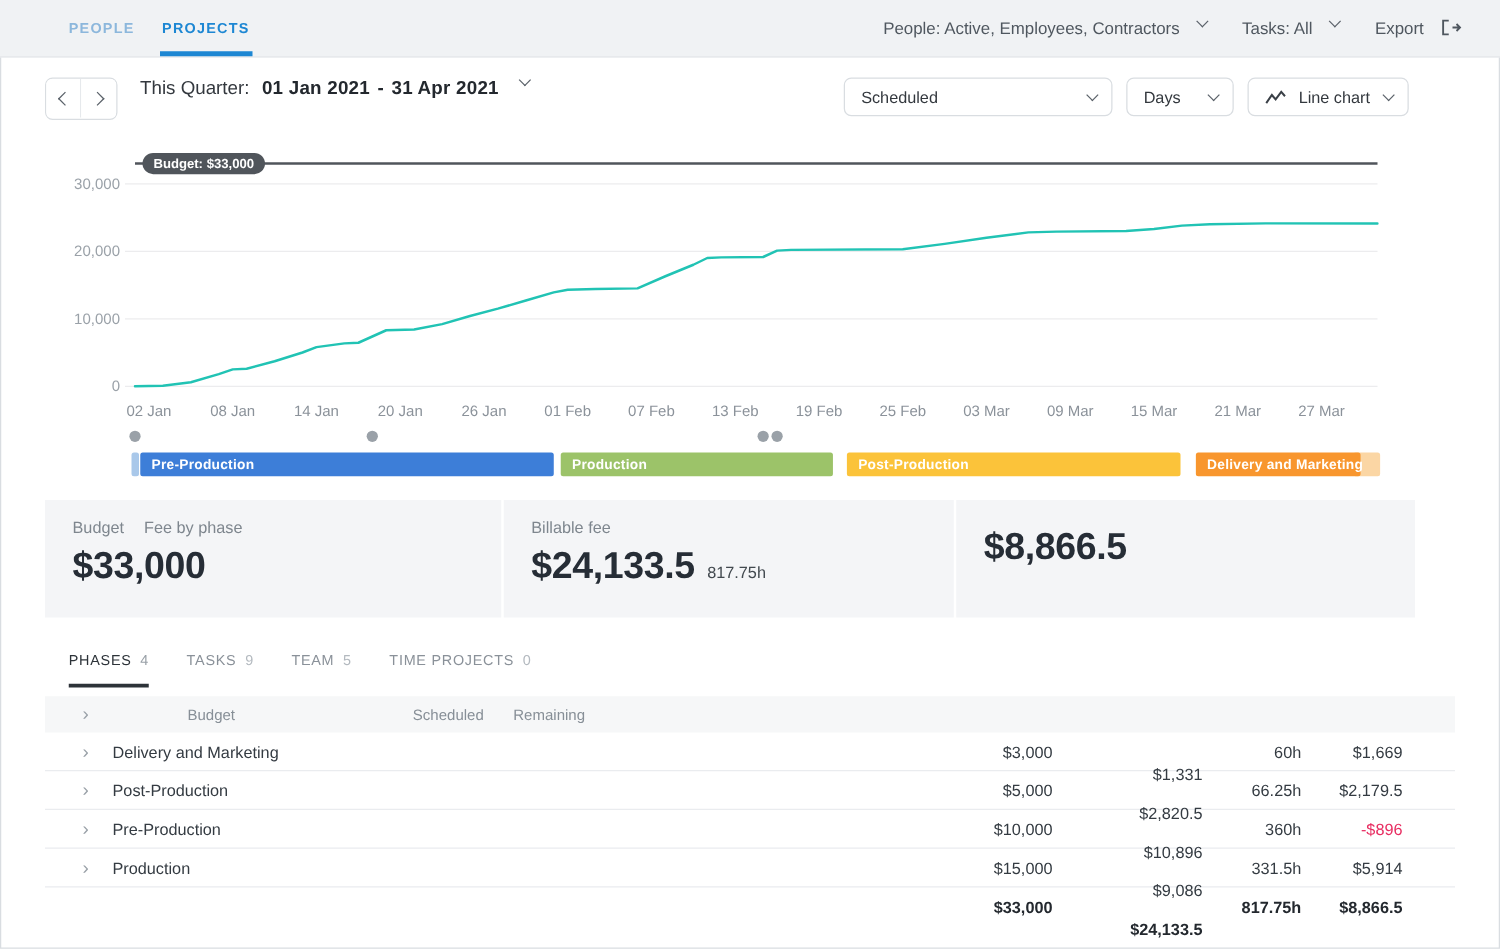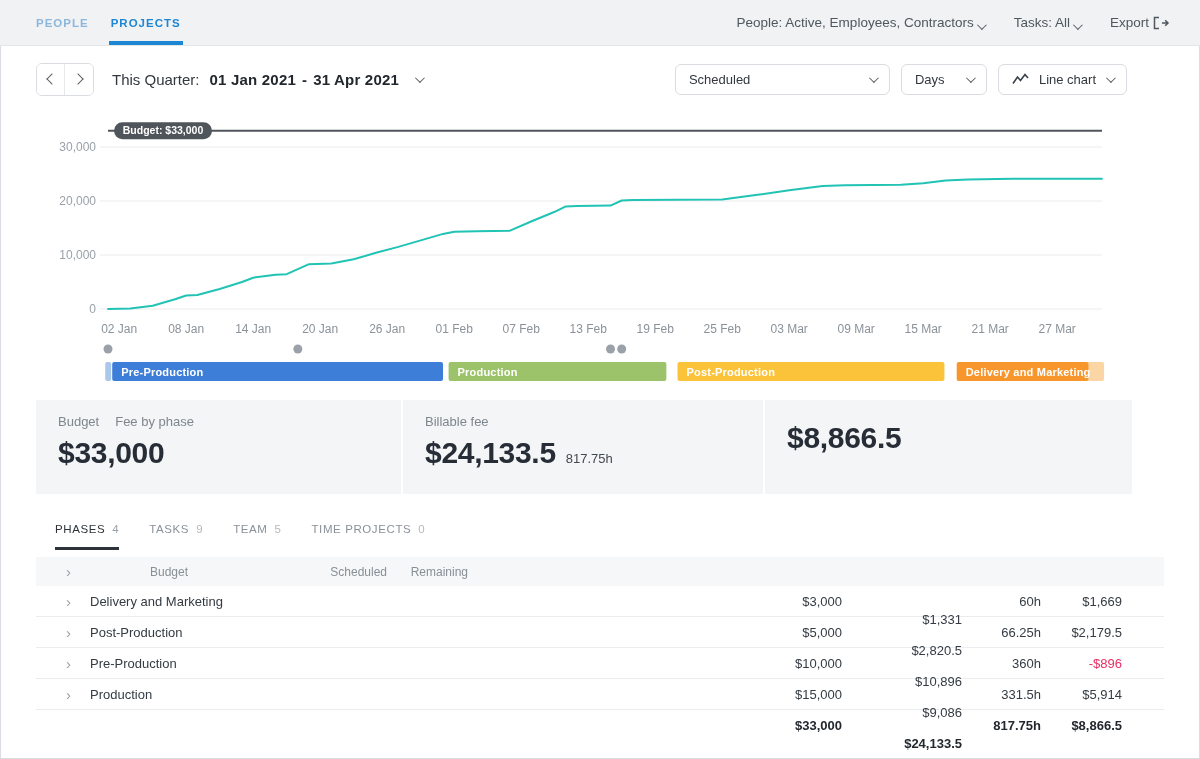"PEOPLE" .nav-tabs { padding-left: 36px -> 55px }
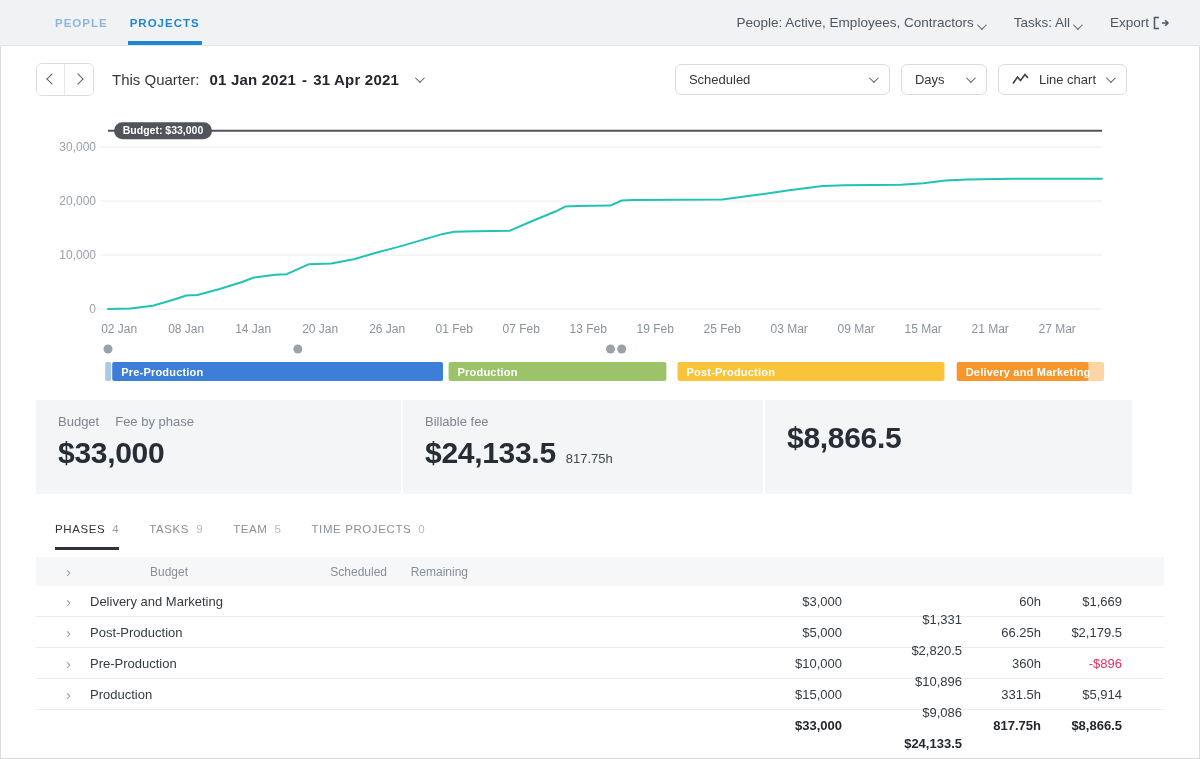"People: Active, Employees, Contractors" .filter { align-items: flex-end -> flex-start; gap: 3px -> 13px }
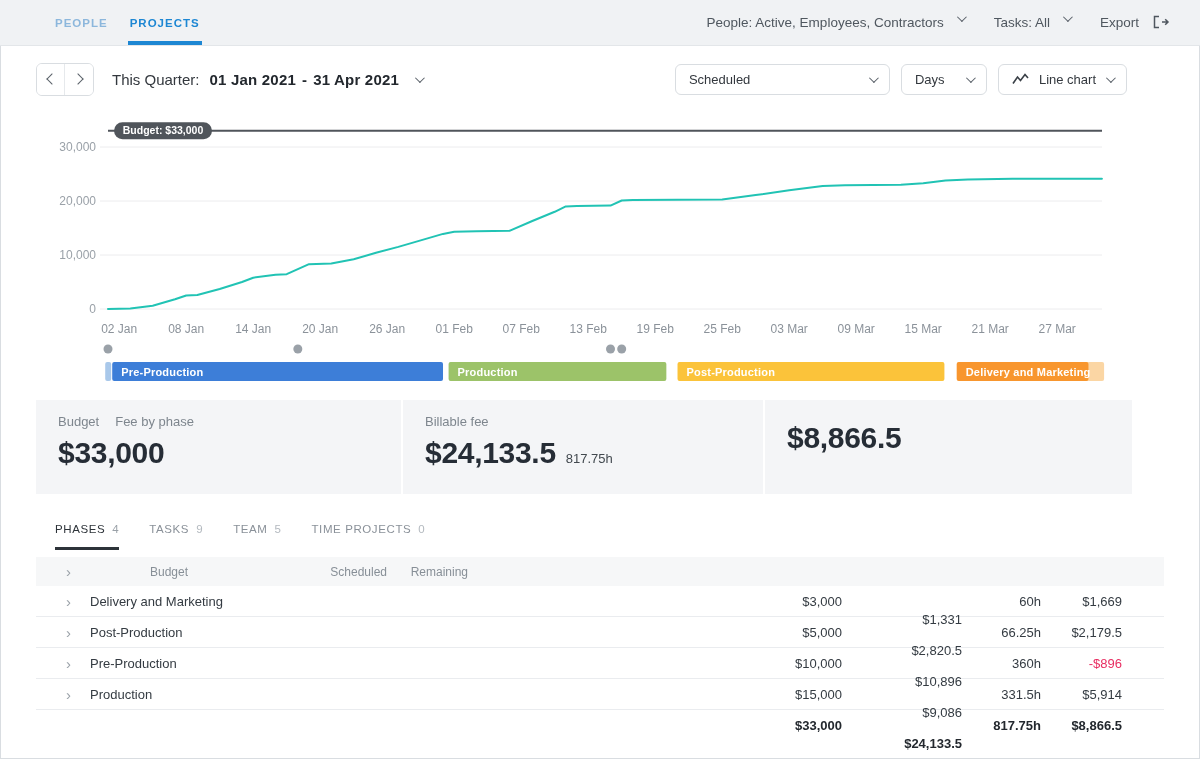"This Quarter:" .toolbar { align-items: center -> none }
